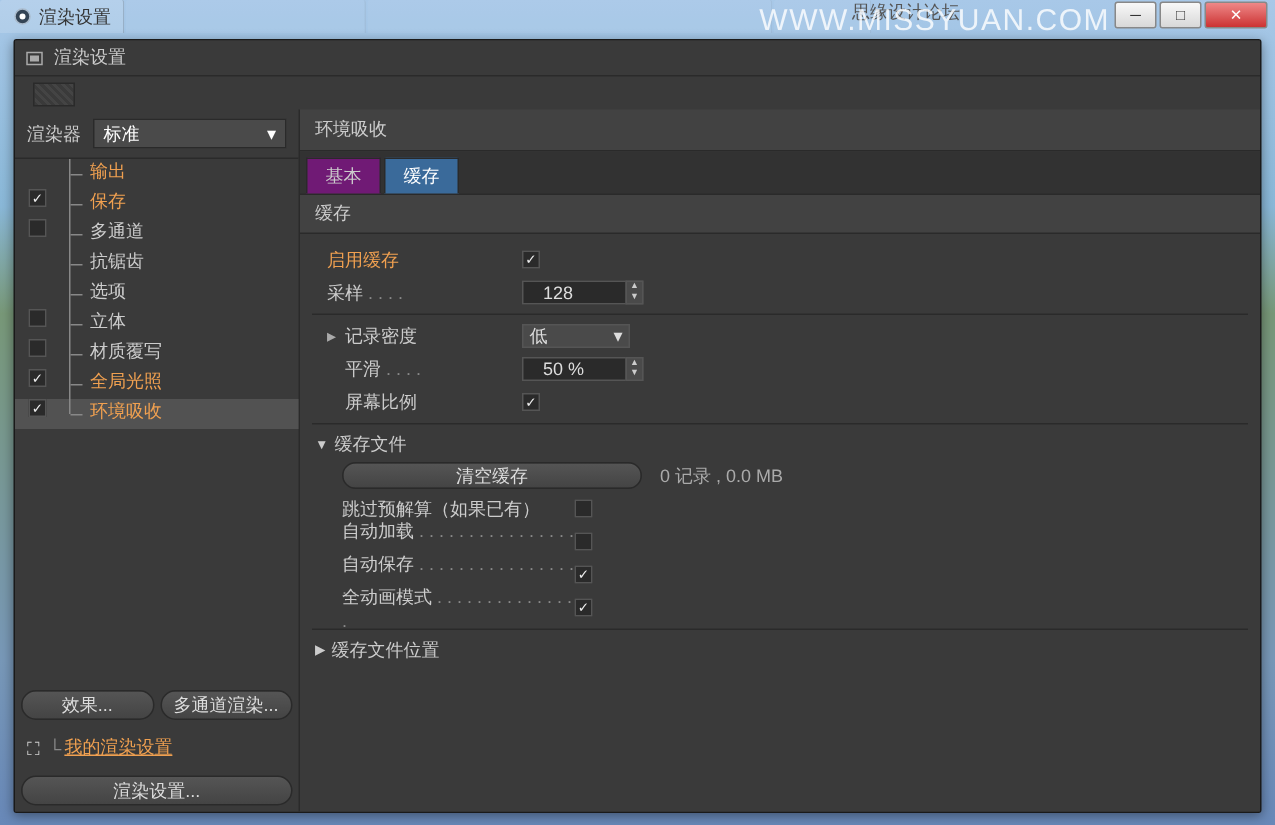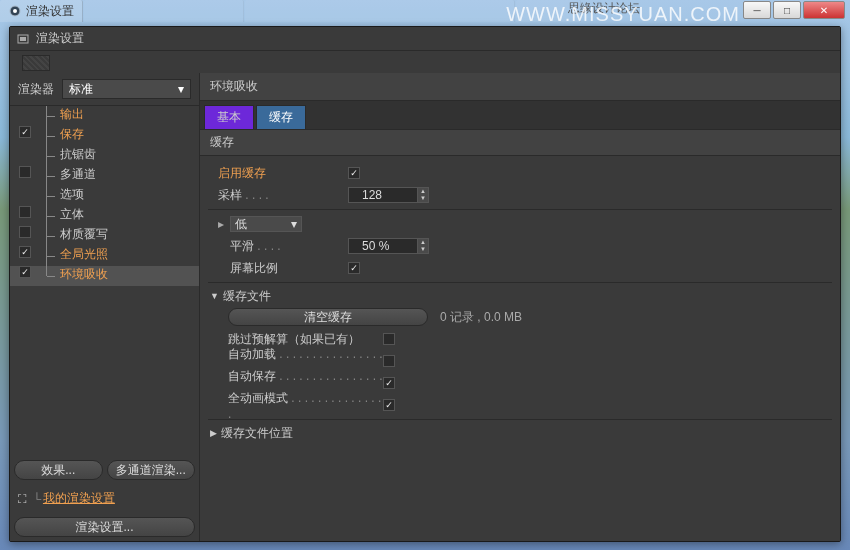"基本" .tab { background: #6d28d9 -> #701a75 }
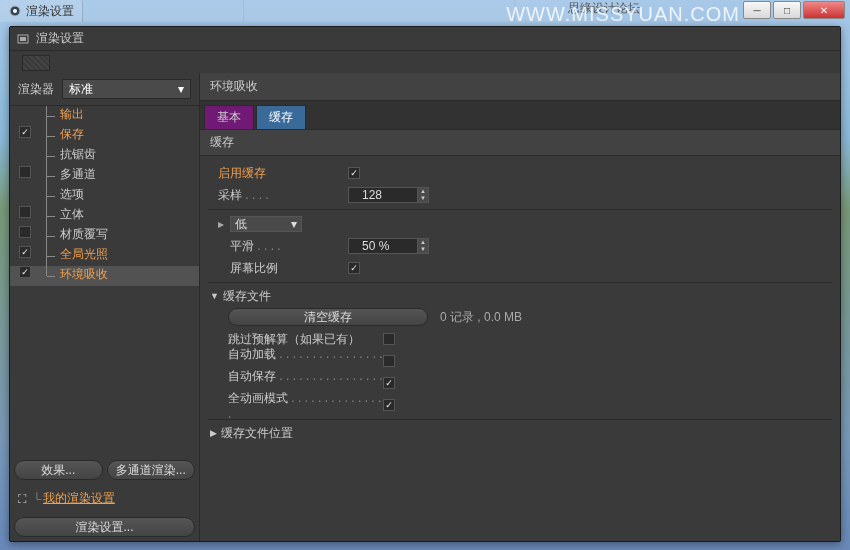"抗锯齿" div.sb-item { order: before "多通道" -> after "多通道" }
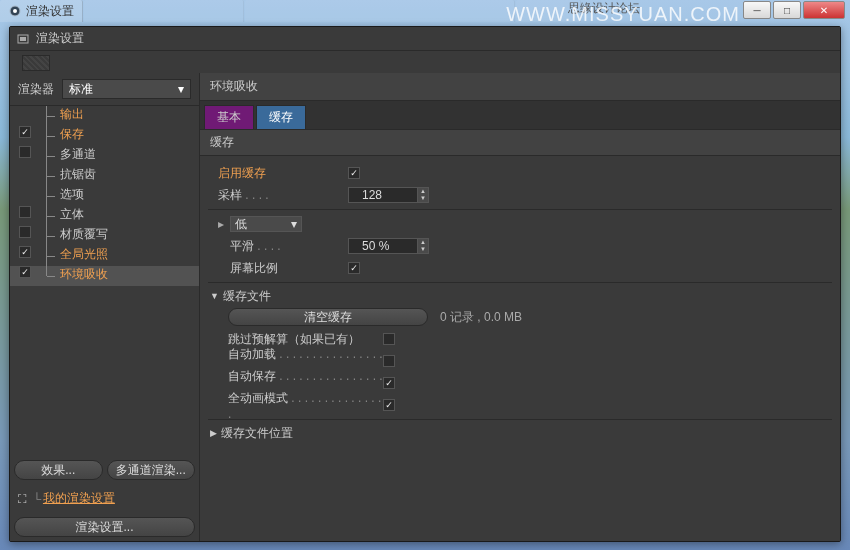"记录密度" span.row-lbl { html: none -> <span>记录密度</span> }
